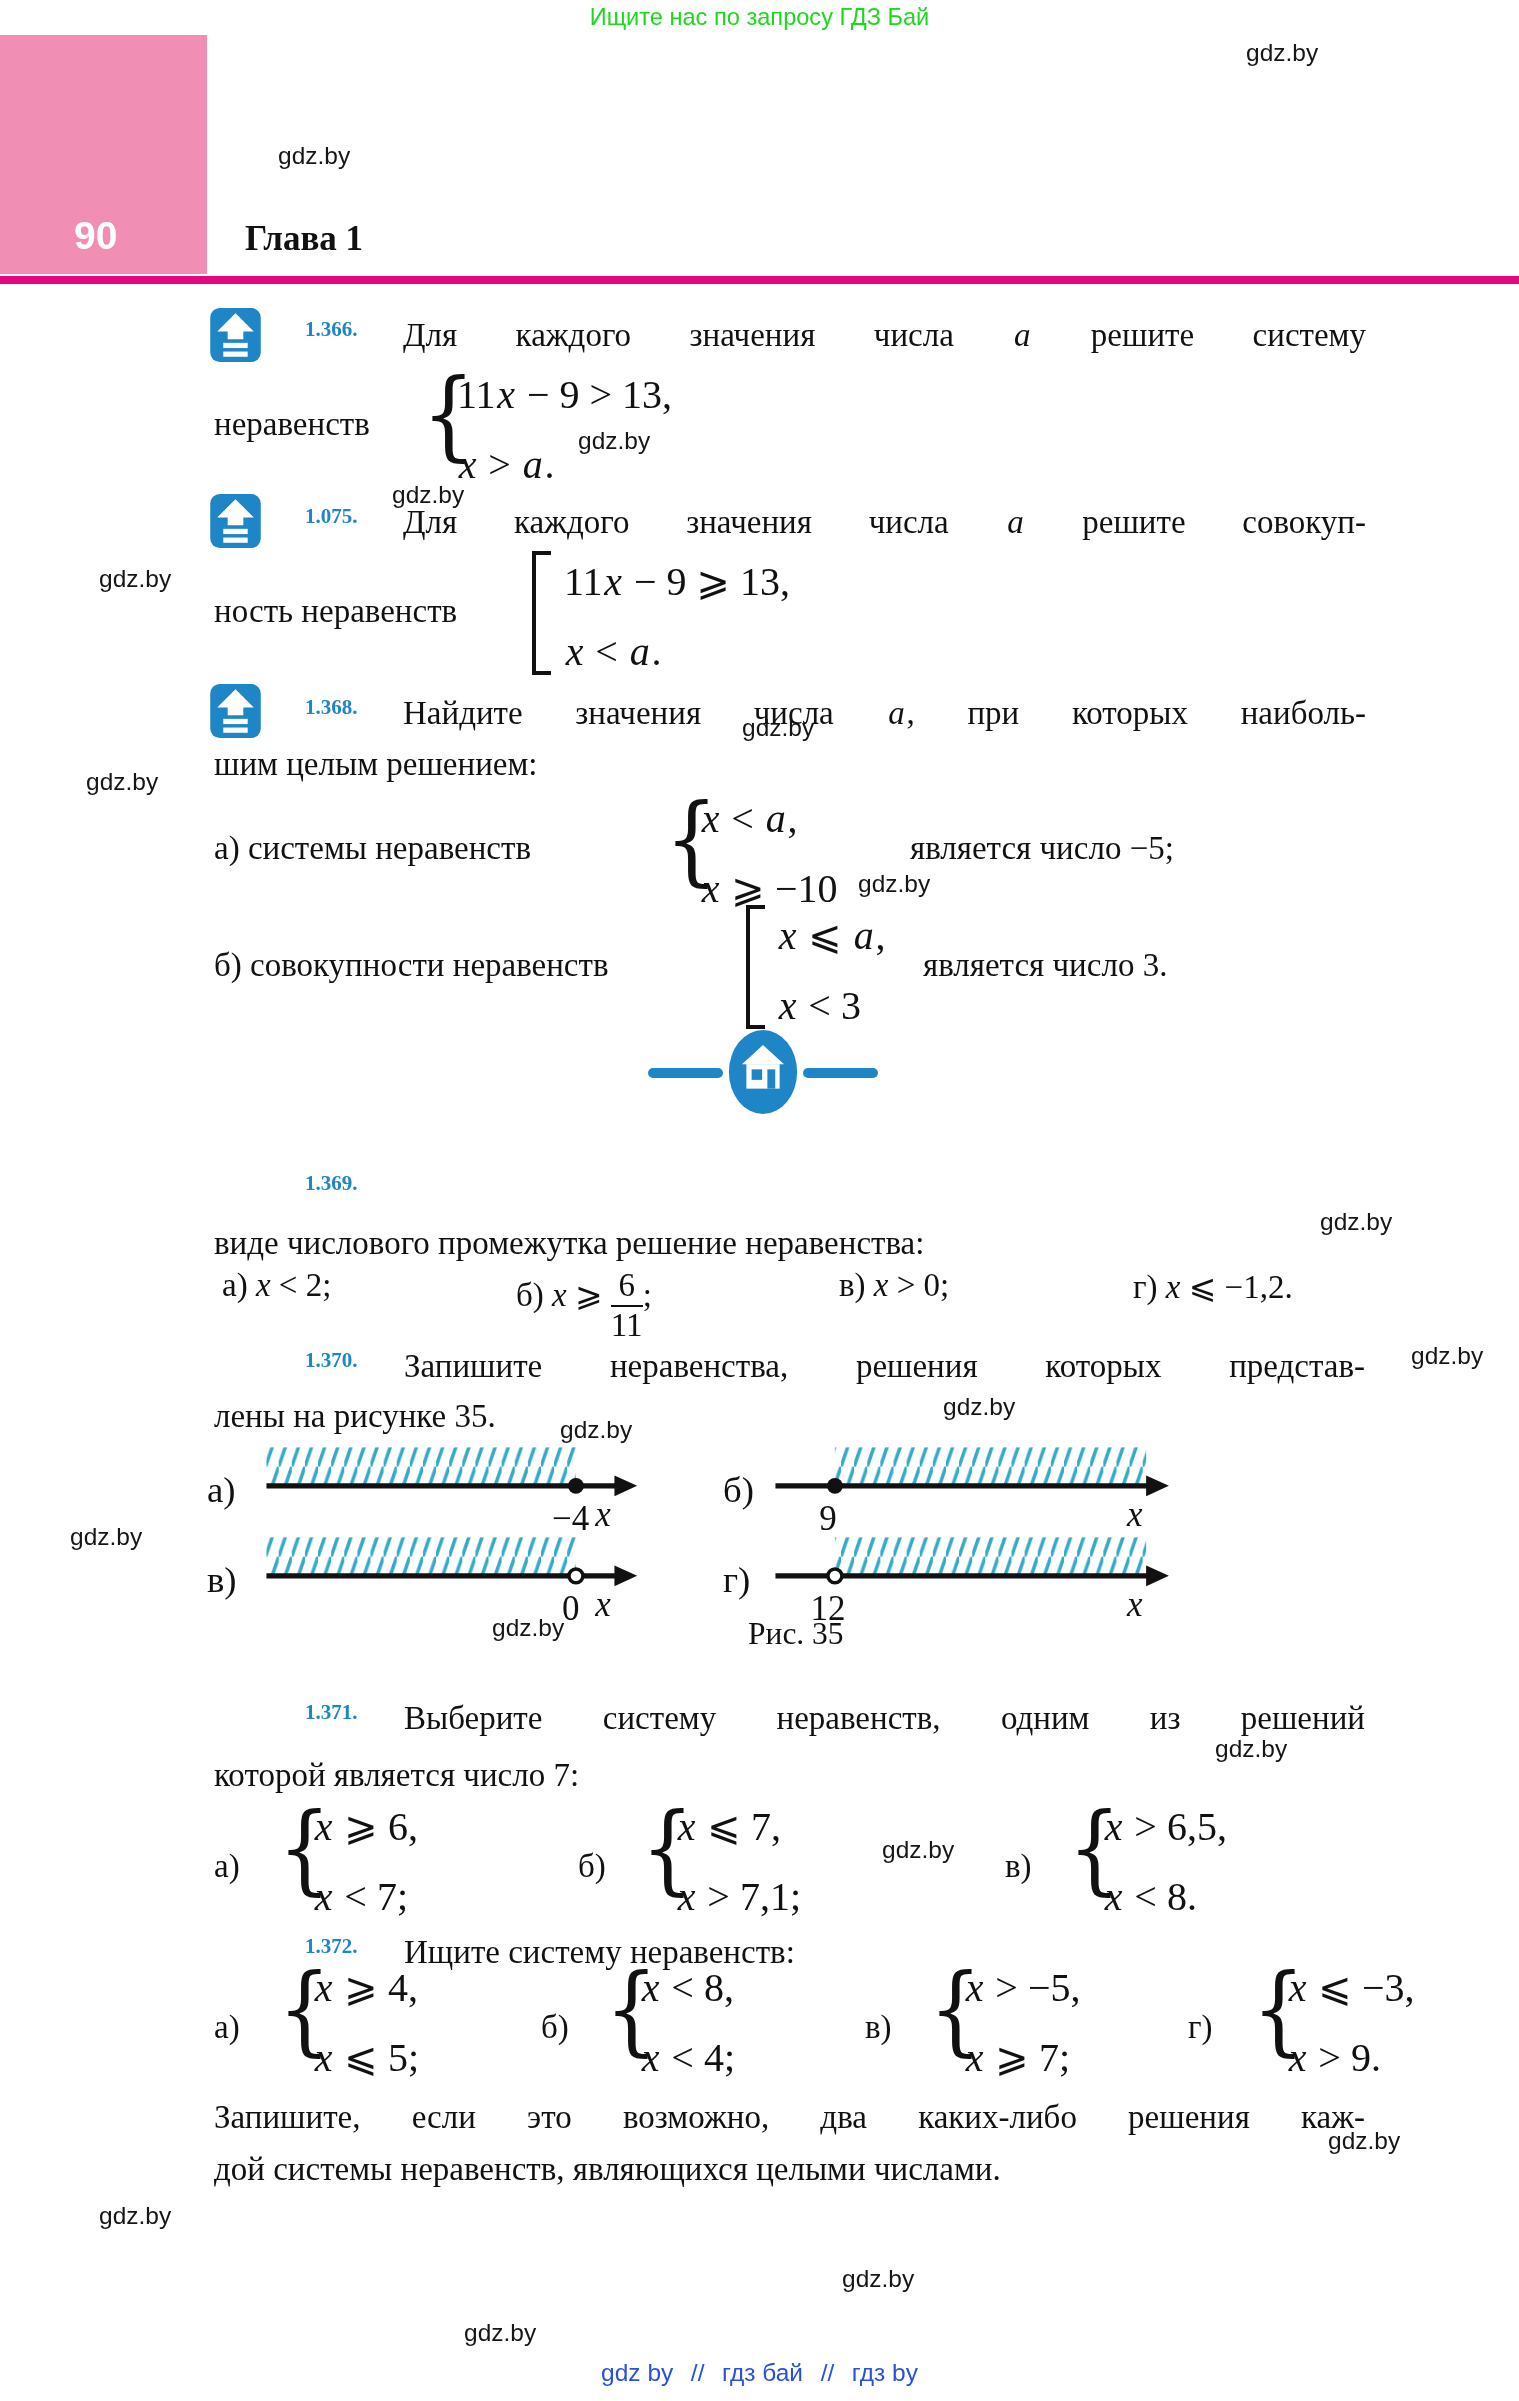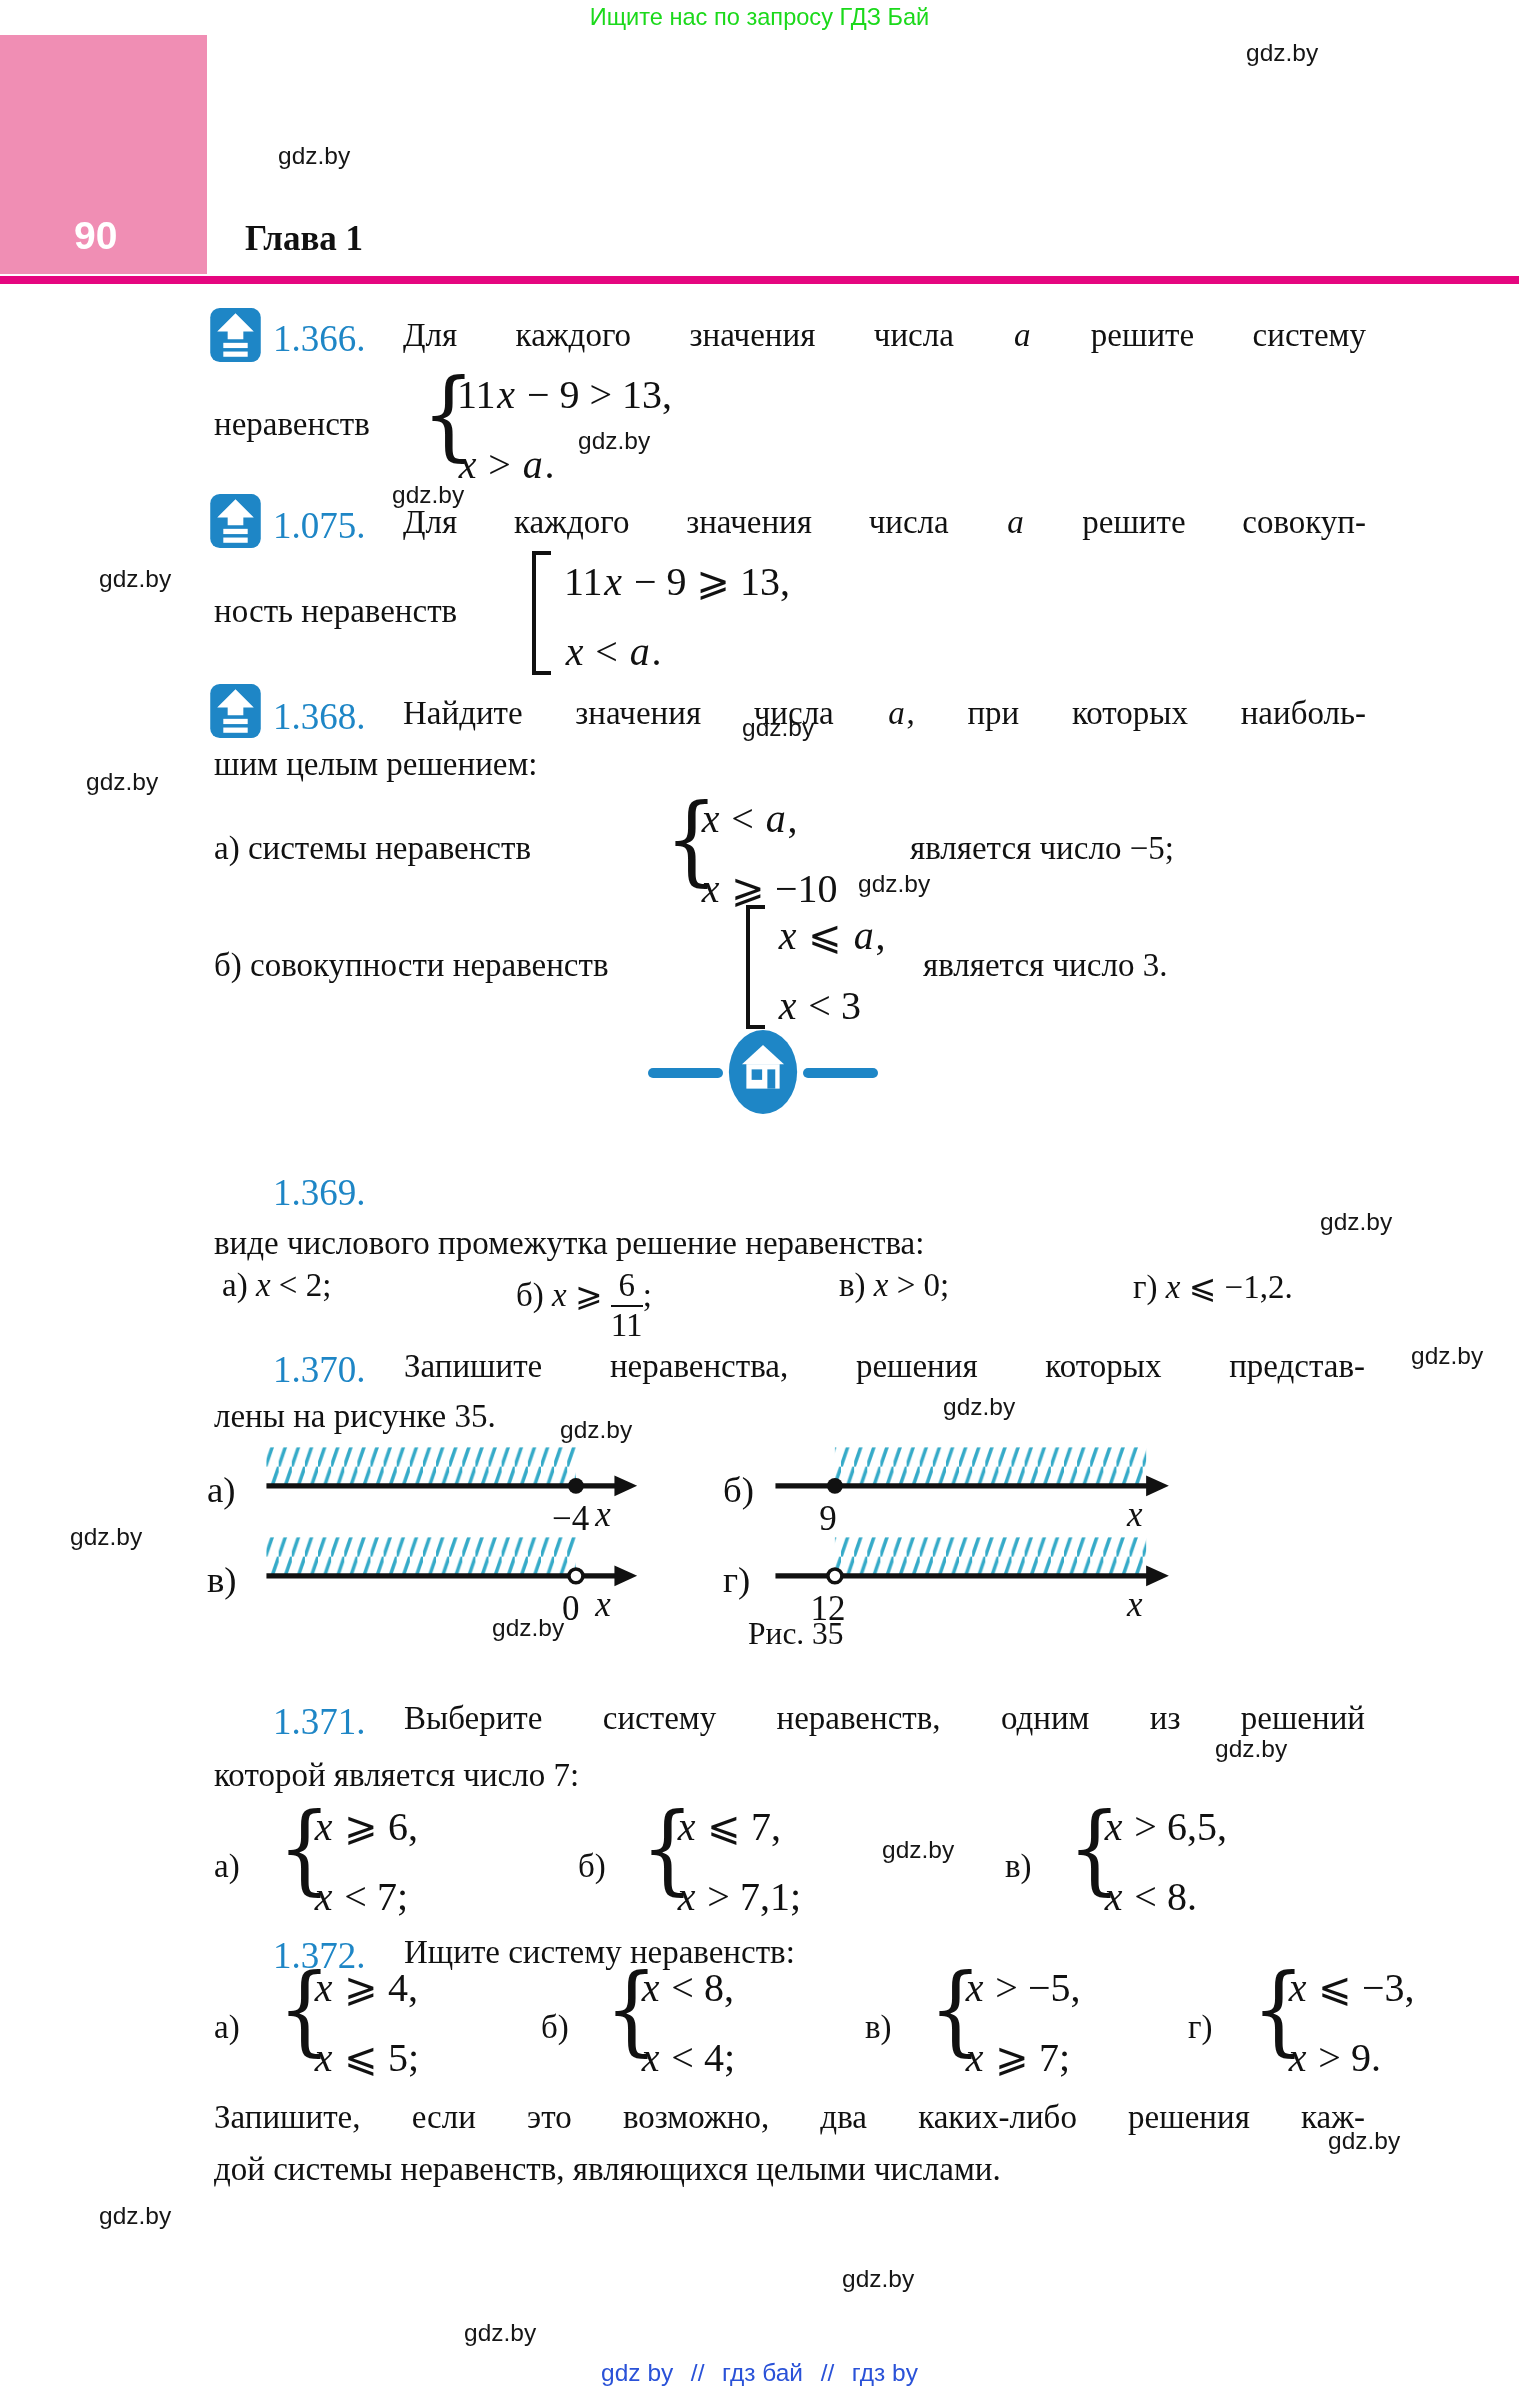"1.366." .pnum { font-size: 37px -> 21px; font-weight: normal -> bold; margin-left: none -> 32px }
